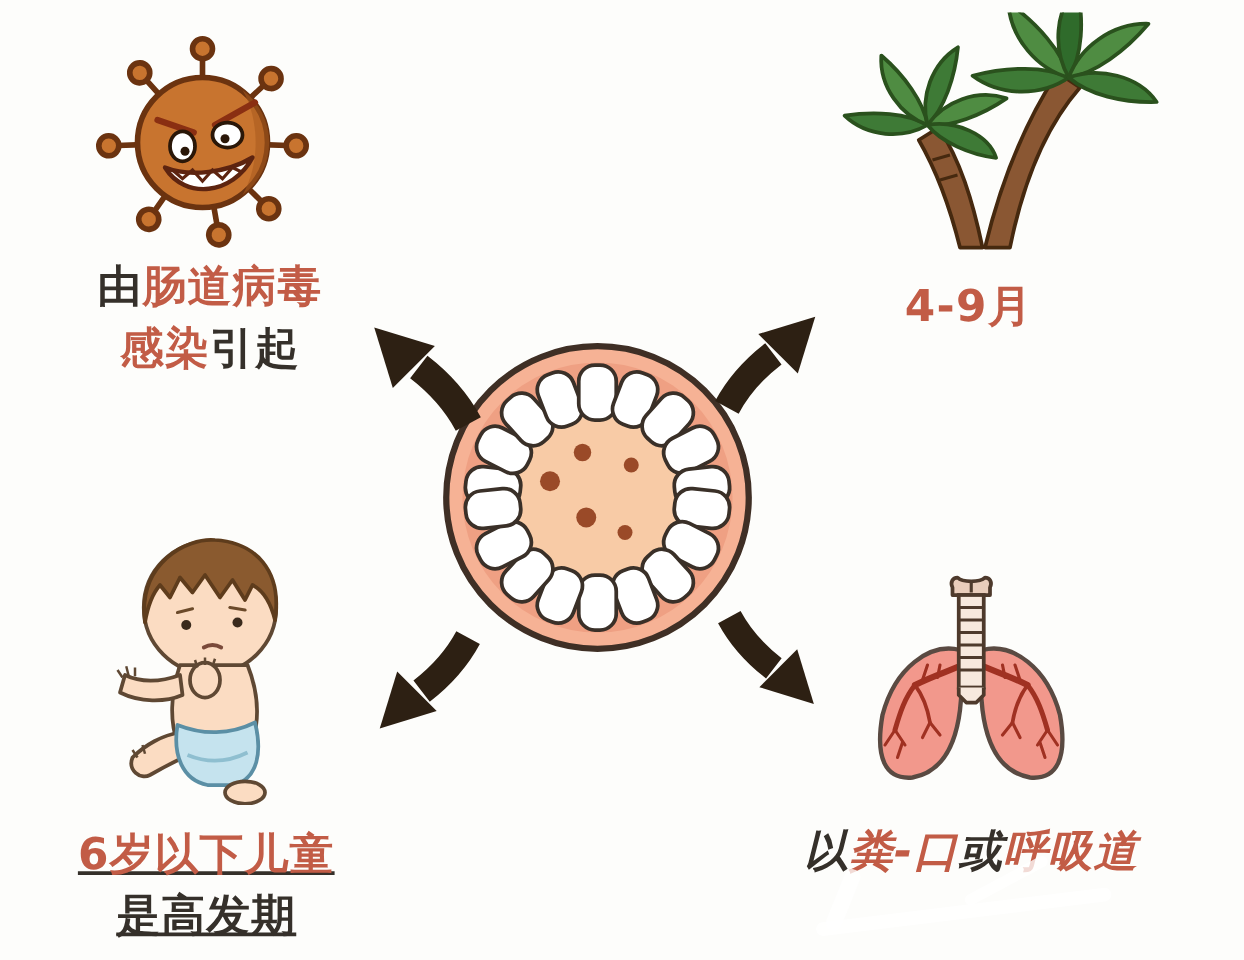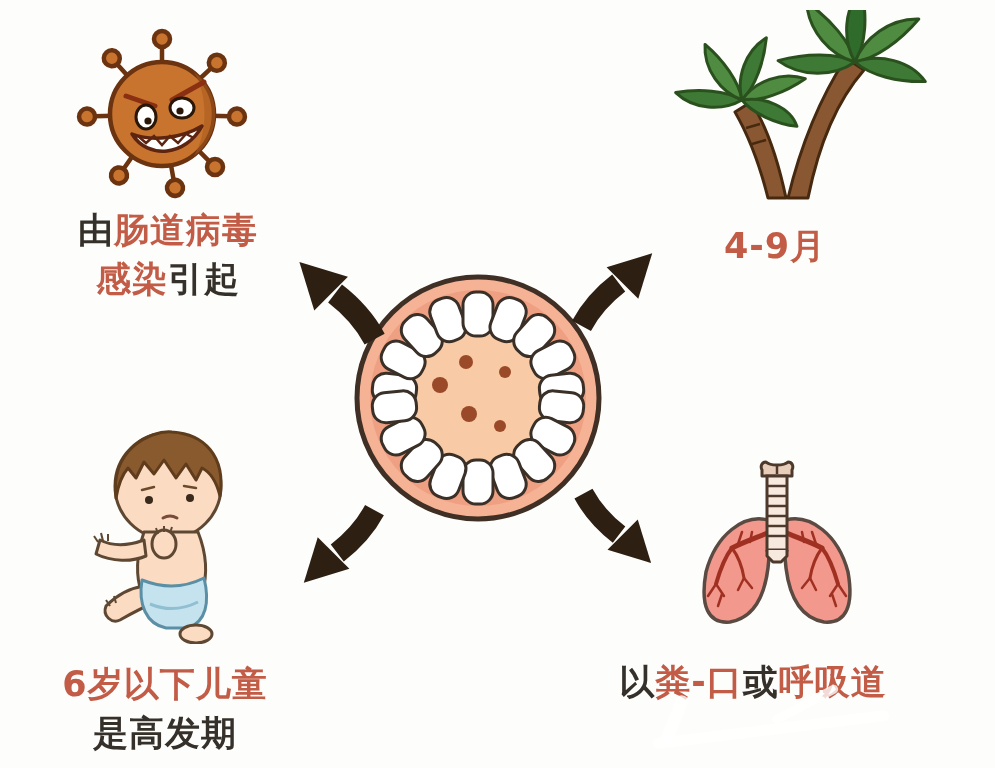"6岁以下儿童" div.caption { text-decoration: none -> underline }
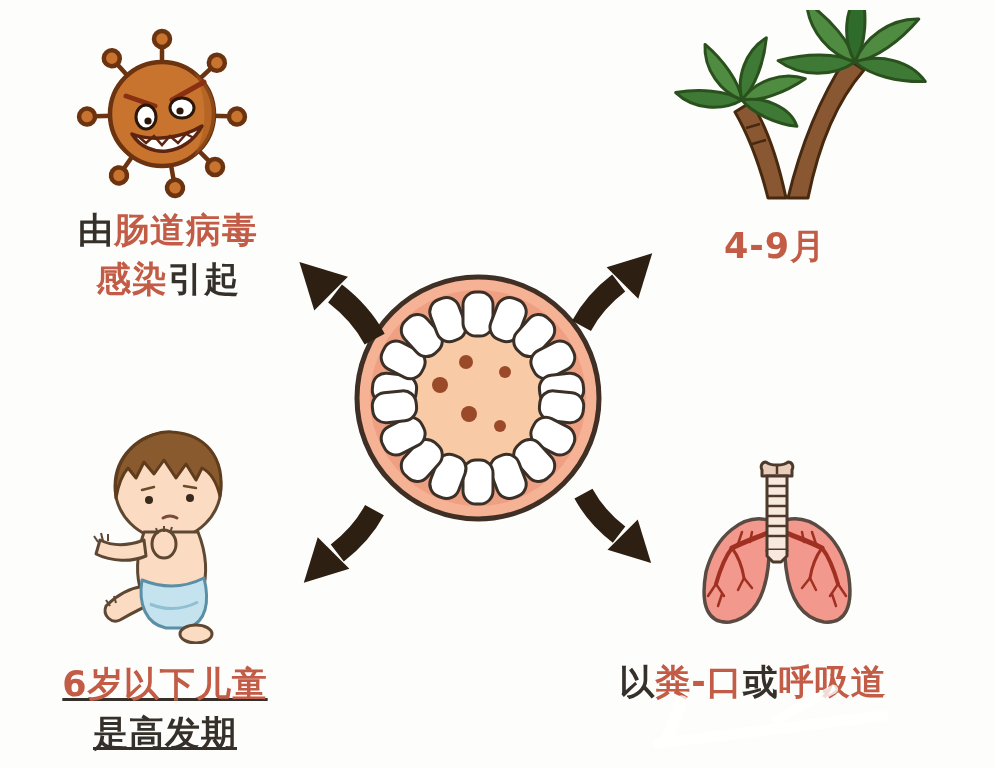"以粪-口或呼吸道" div.caption { font-style: none -> italic; left: 580px -> 604px }
